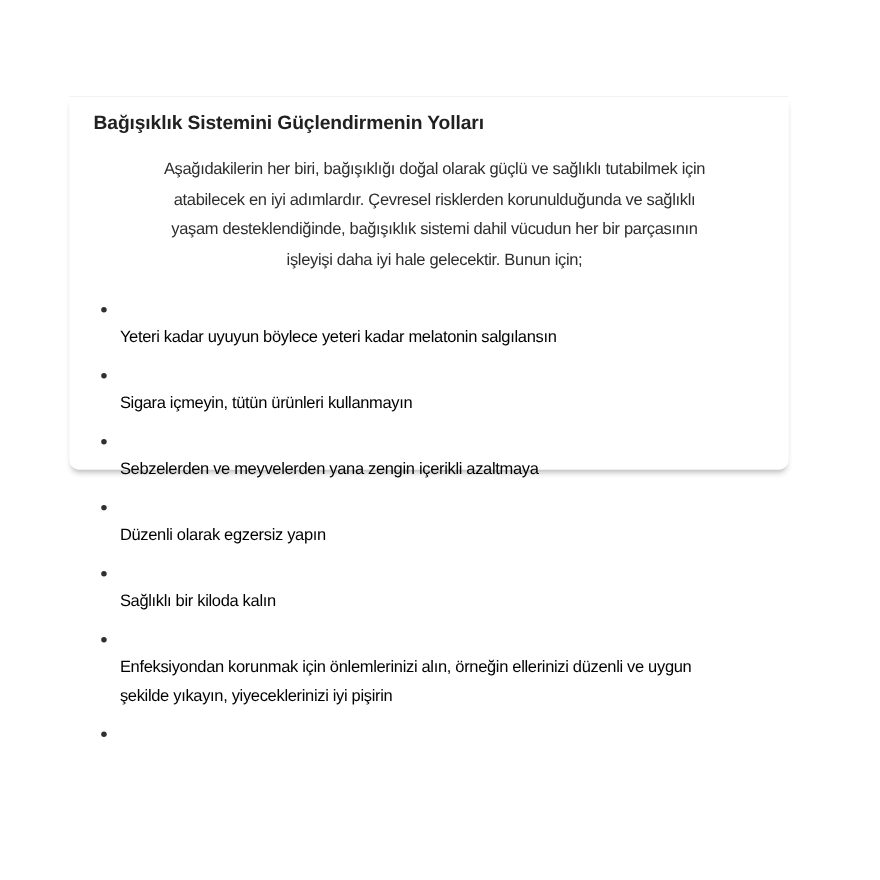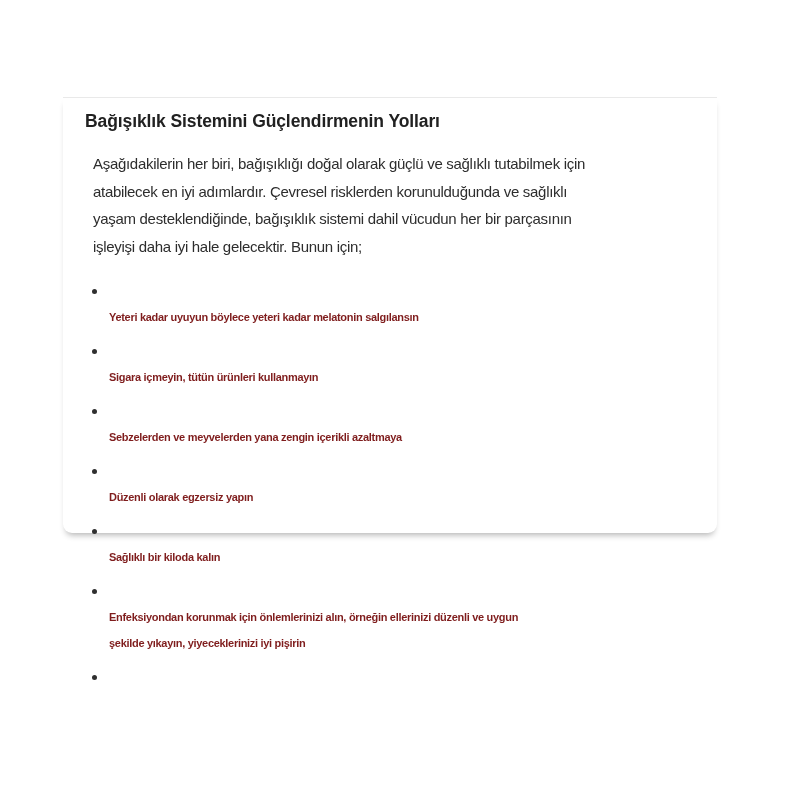"Bağışıklık Sistemini Güçlendirmenin" .card { height: 436px -> 340px; margin-top: 10px -> none }
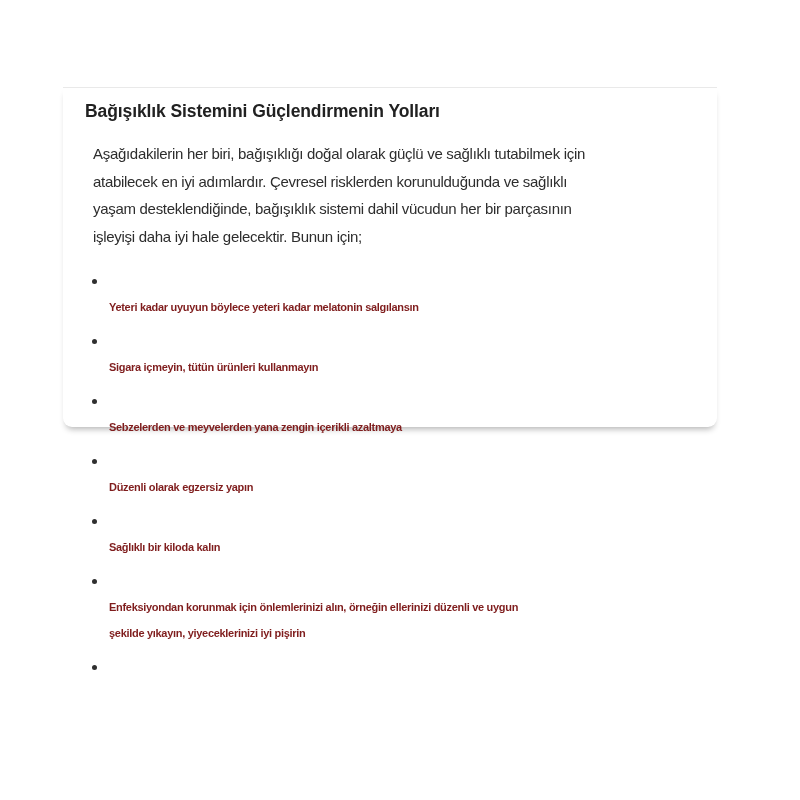"Aşağıdakilerin her biri, bağışıklığı" .intro { text-align: none -> center }
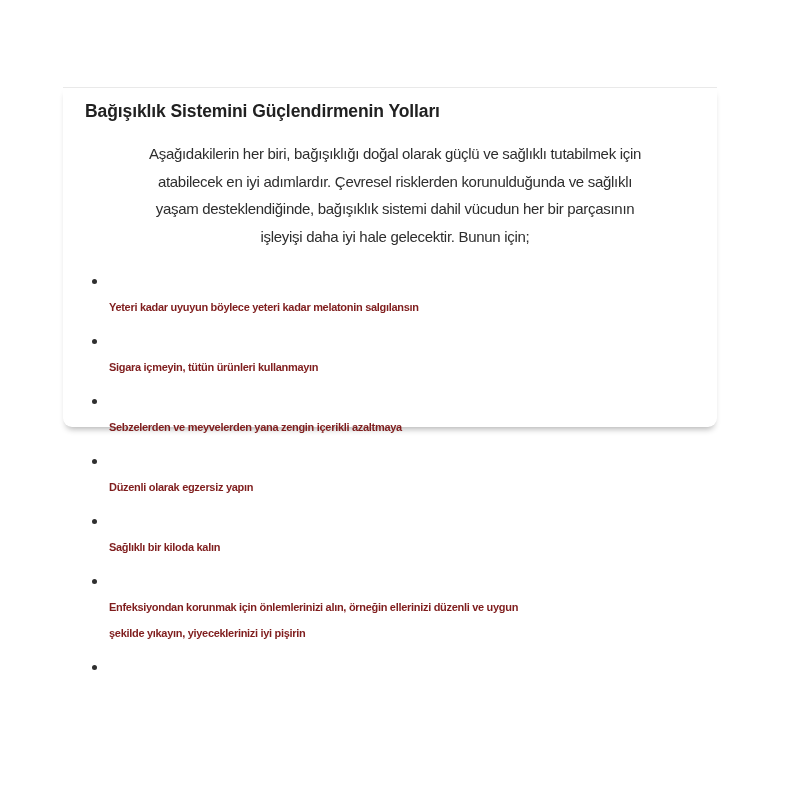"Yeteri kadar uyuyun böylece yeteri" .tips-list li { color: #7f1d1d -> #000000; font-size: 11px -> 15px; font-weight: bold -> none }
